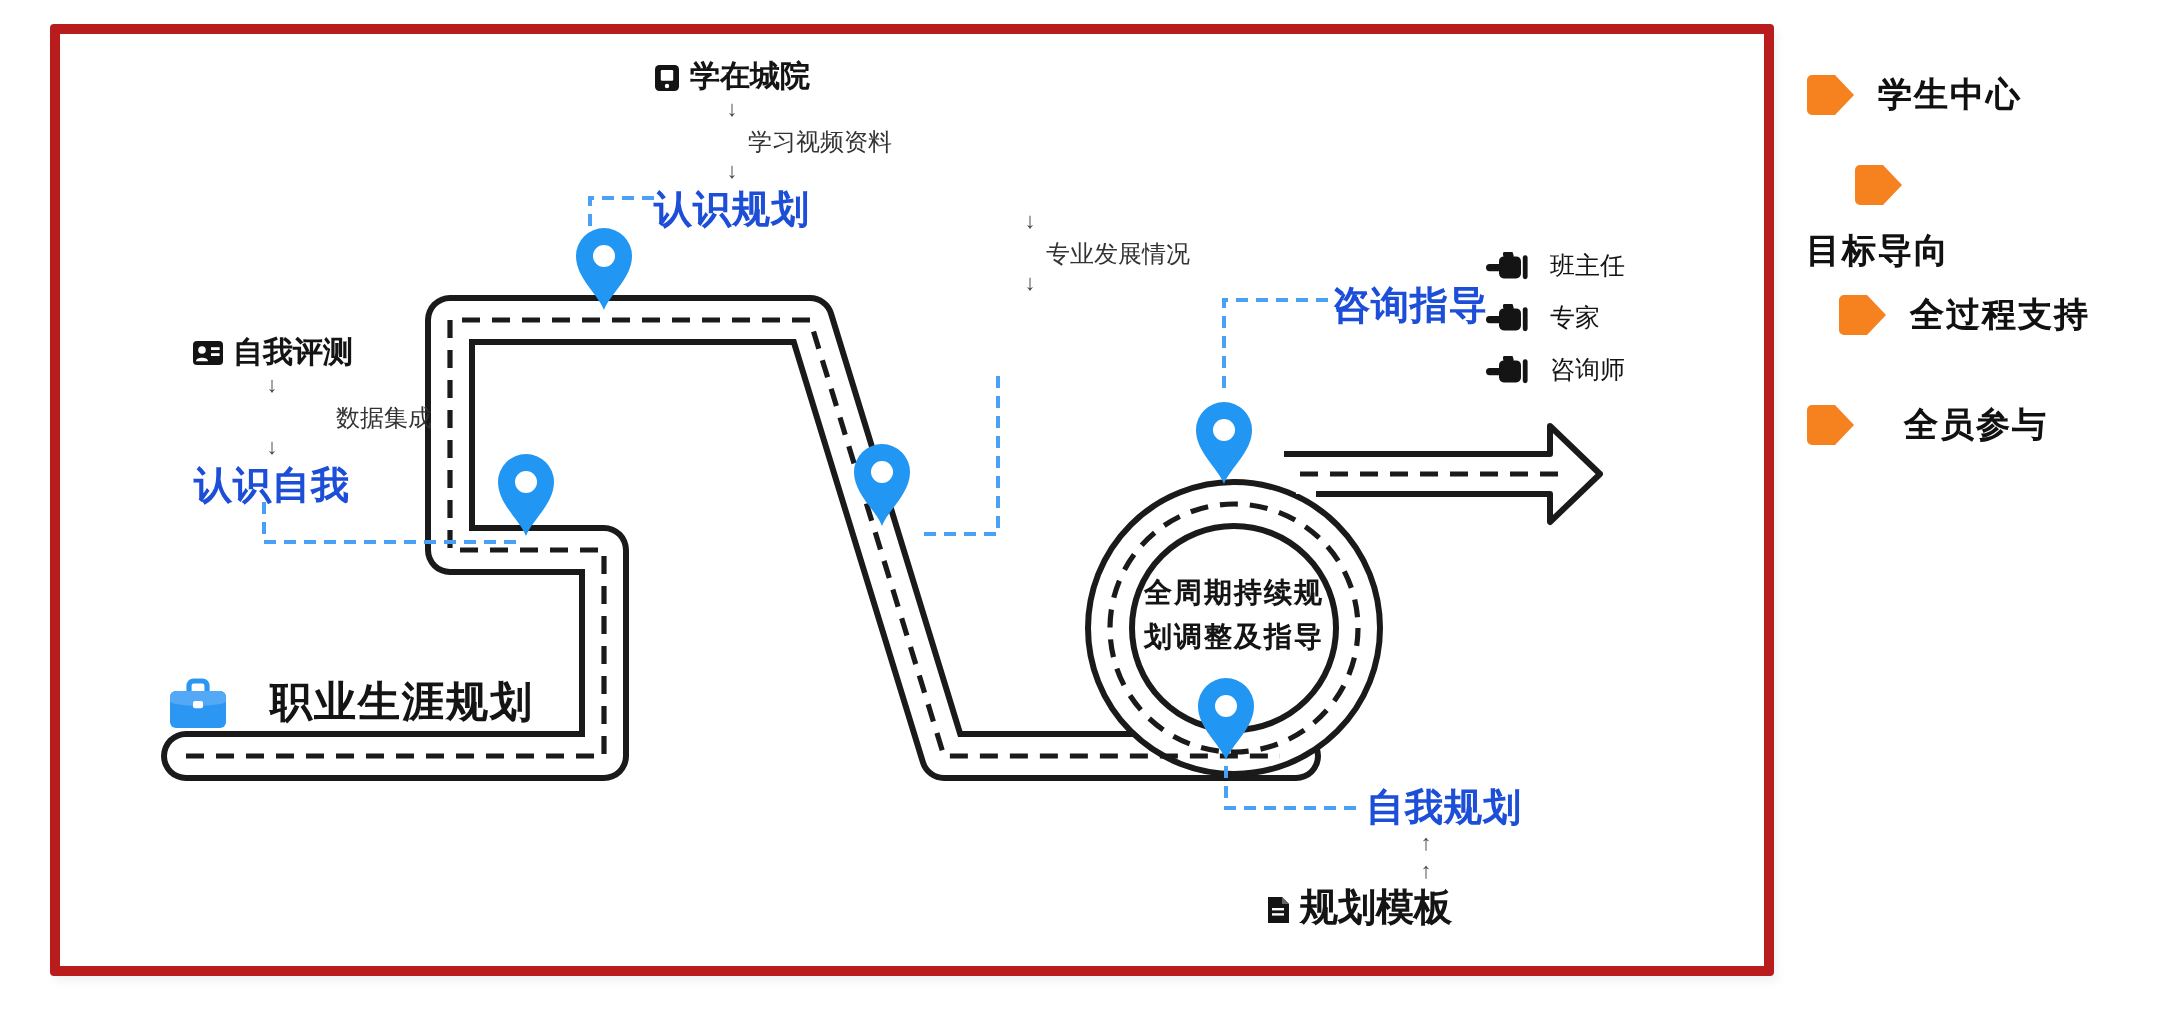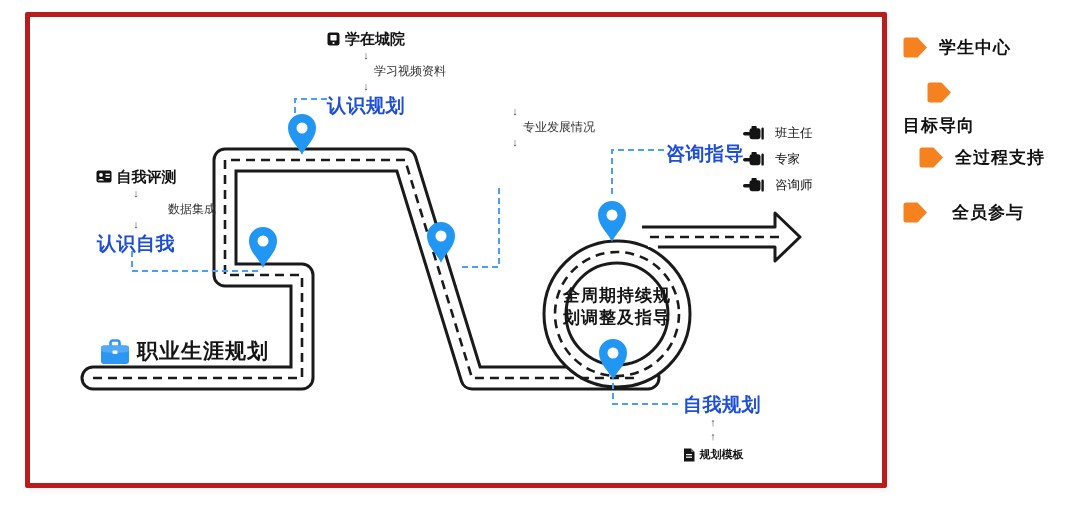"全周期持续规" .loop-text { font-size: 17px -> 14px }
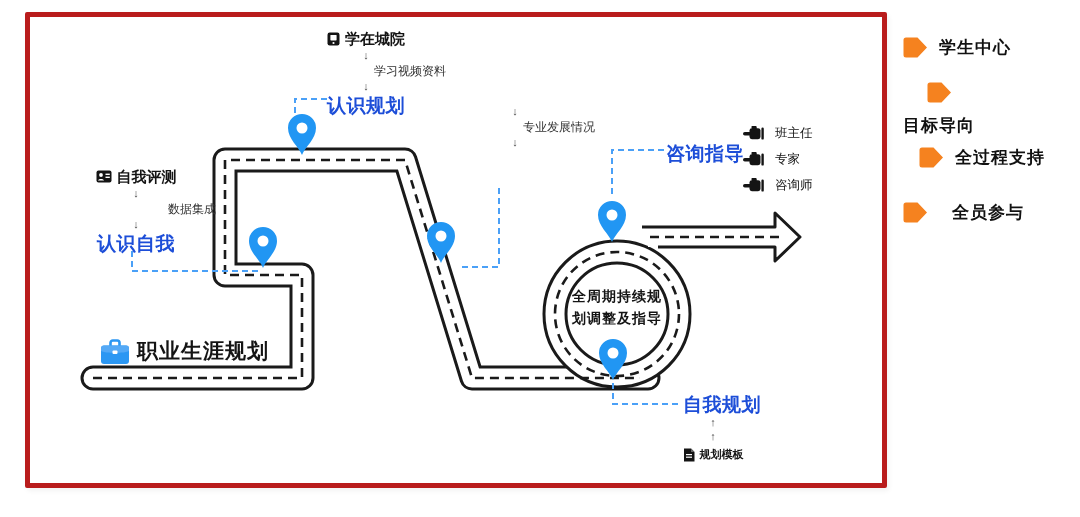"职业生涯规划" .road-title { gap: 7px -> 21px; left: 70px -> 54px }
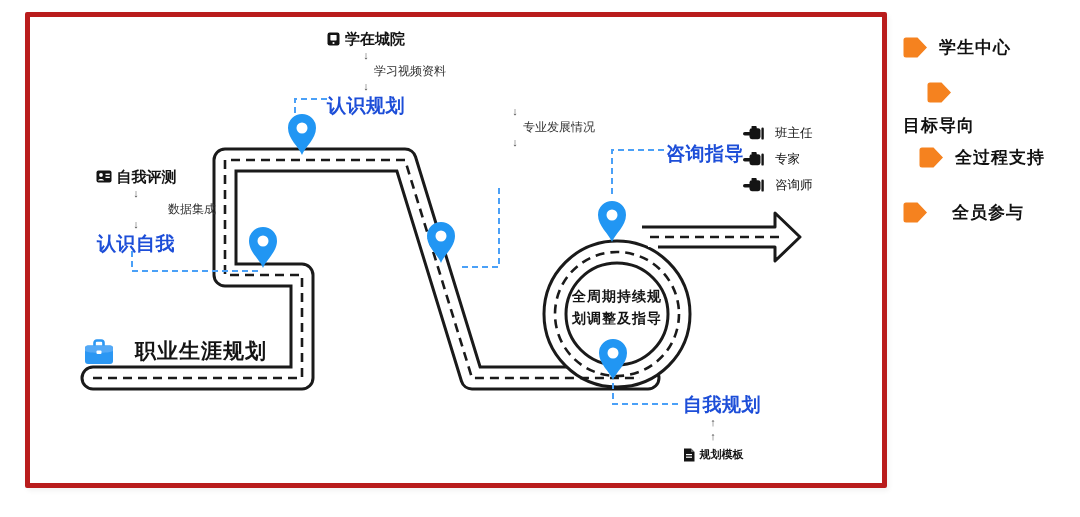"规划模板" .tpl-row { font-size: 11px -> 19px; justify-content: center -> none }
